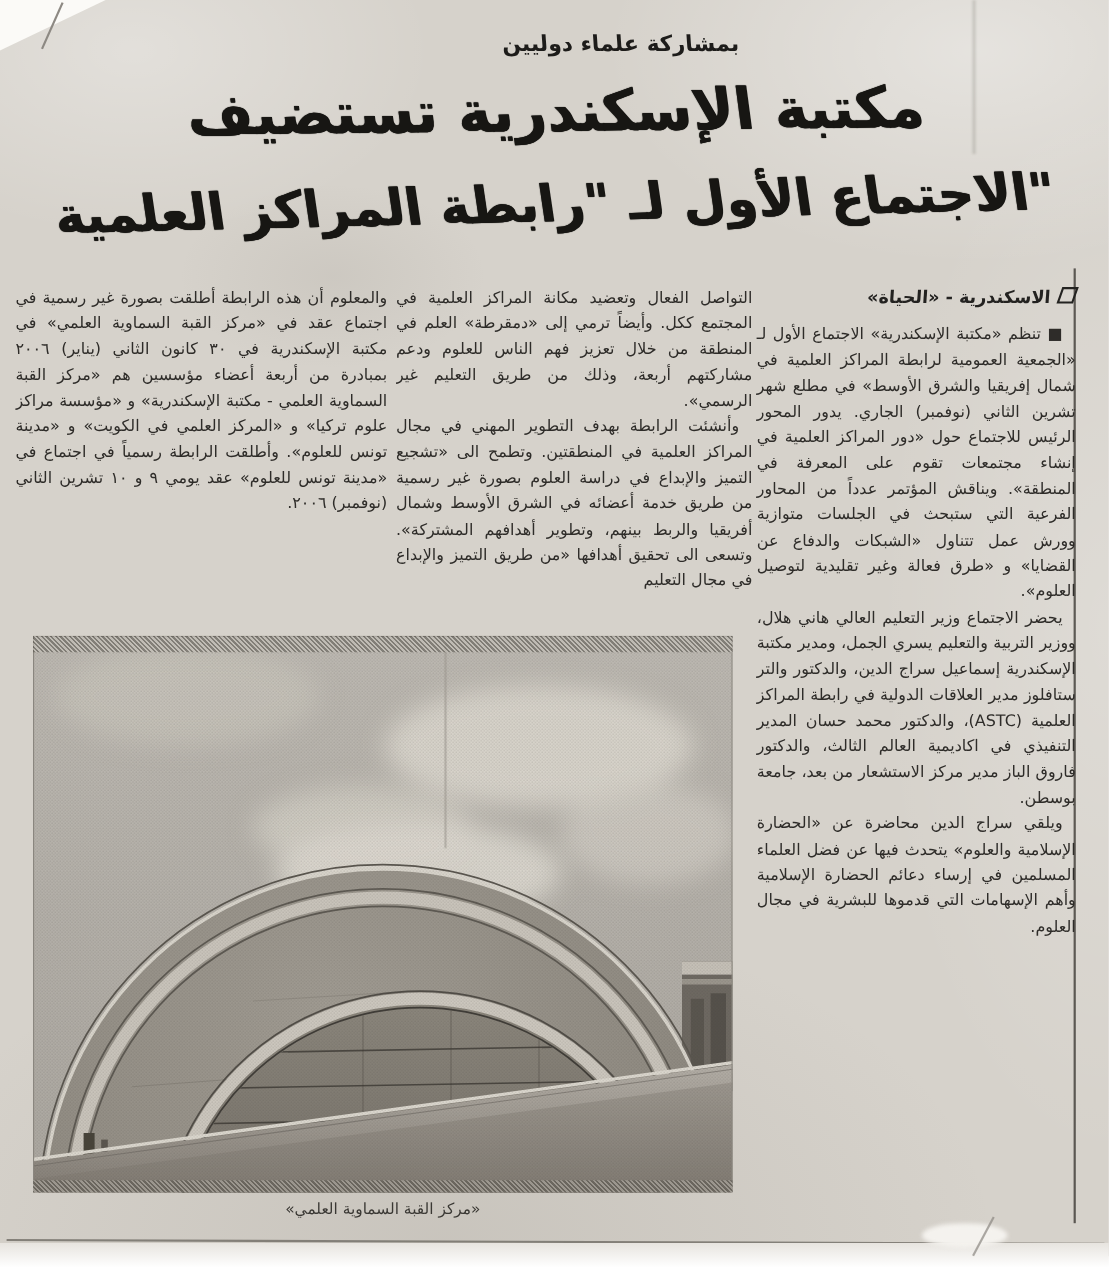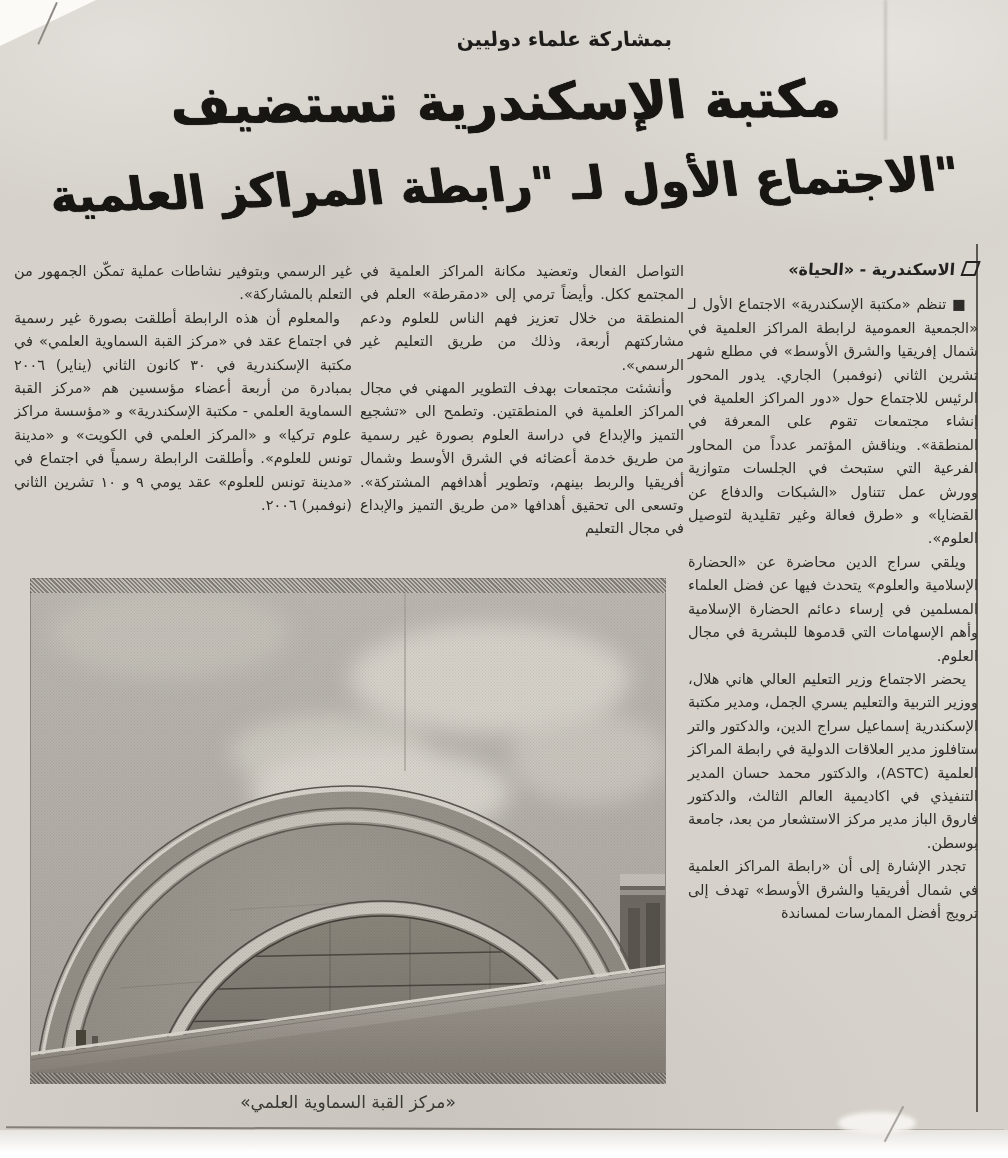"غير الرسمي وبتوفير نشاطات عملية" p { html: <p>غير الرسمي وبتوفير نشاطات عملية تمكّن الجمهور من التعلم بالمشاركة».</p> -> none }
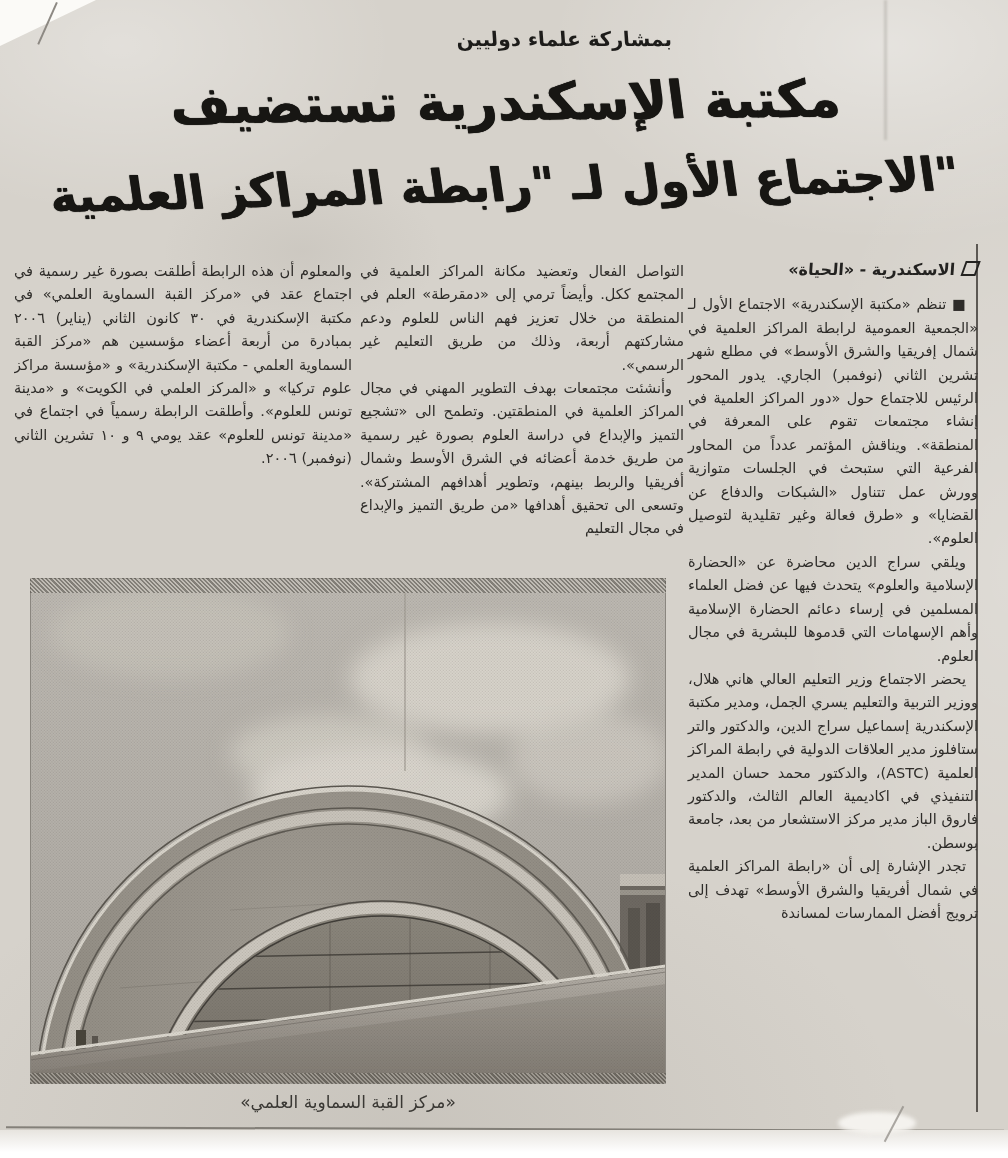"وأنشئت مجتمعات بهدف التطوير المهني" p { text: مجتمعات -> الرابطة }
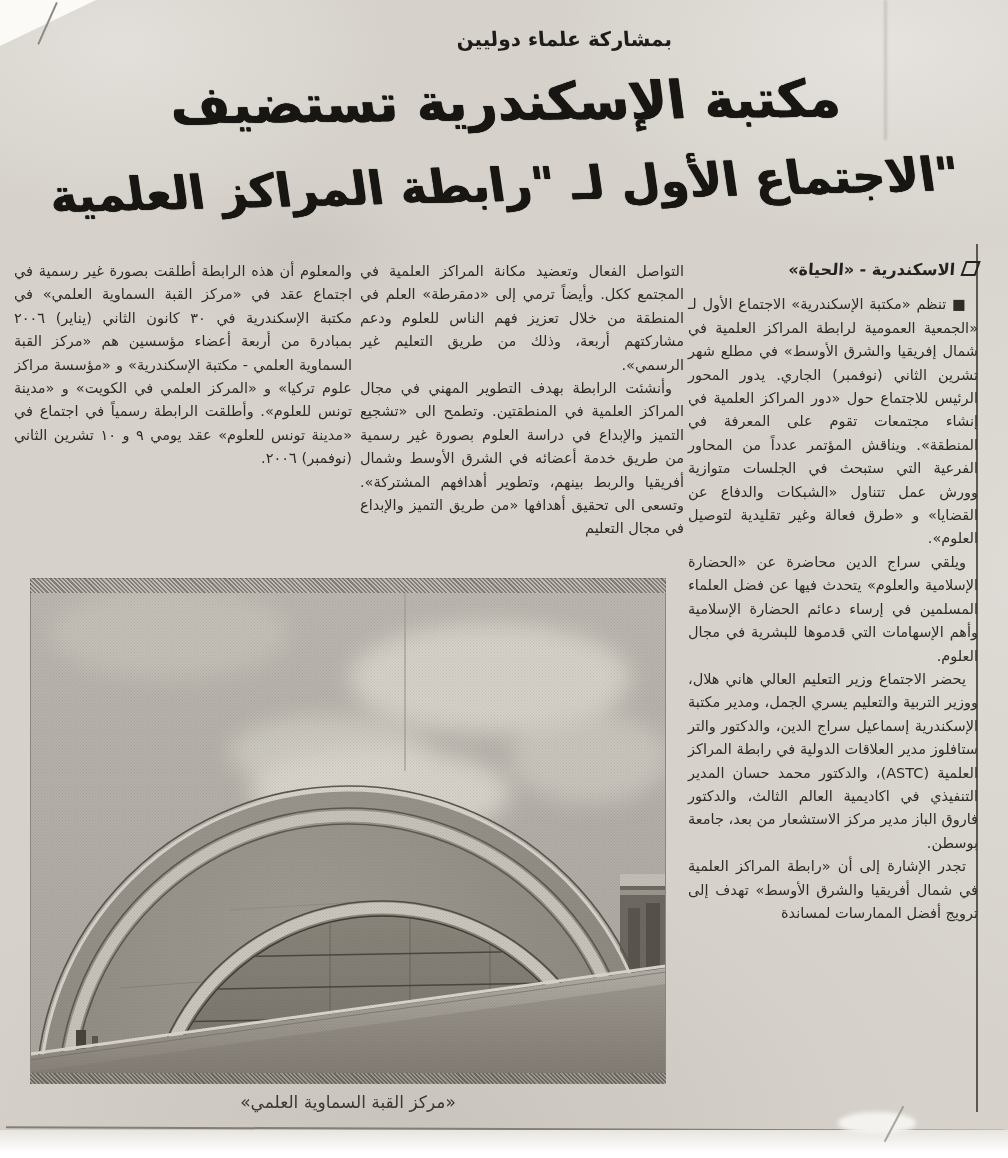"ويلقي سراج الدين محاضرة عن" p { order: before "يحضر الاجتماع وزير التعليم العالي" -> after "يحضر الاجتماع وزير التعليم العالي" }
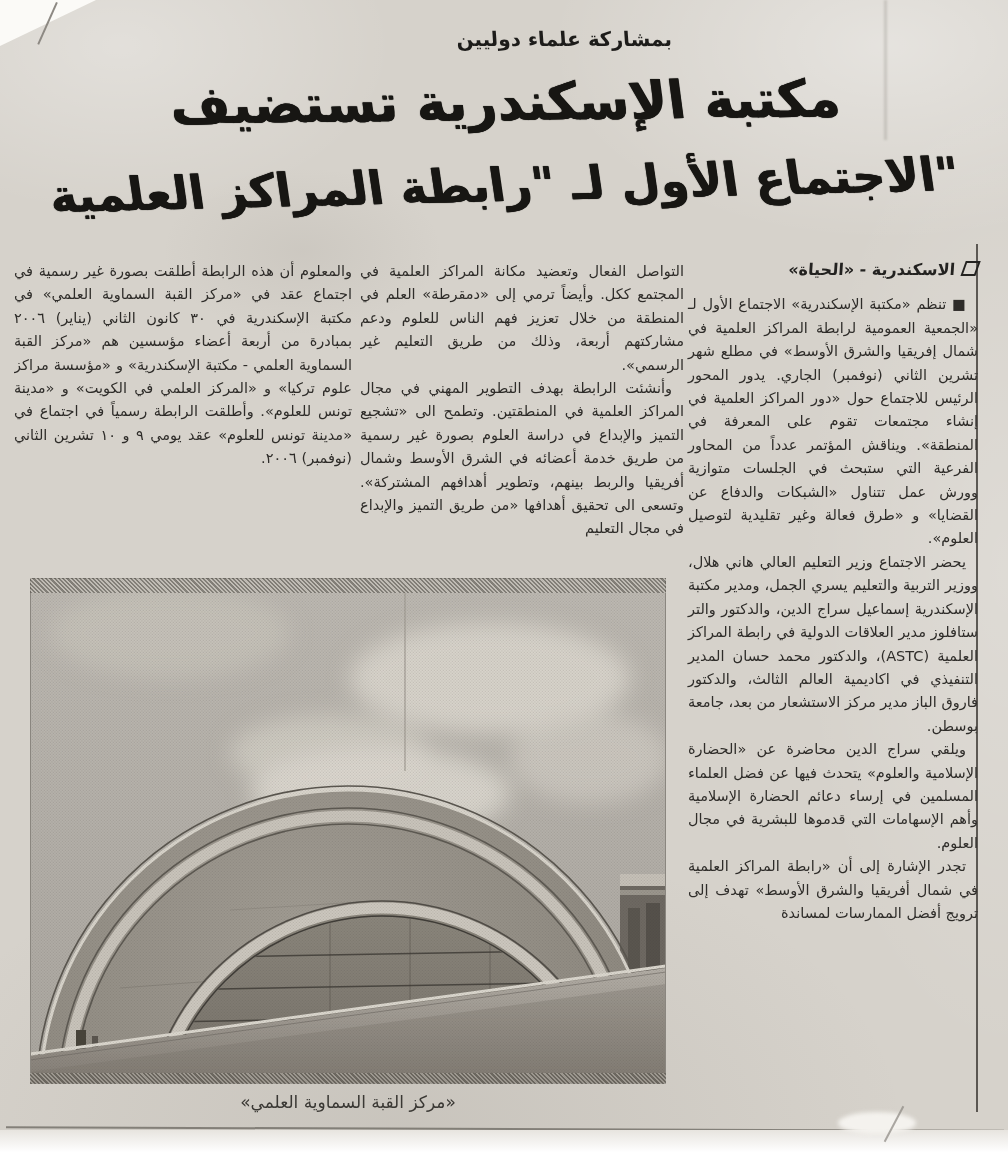"تجدر الإشارة إلى أن «رابطة" p { html: <p>تجدر الإشارة إلى أن «رابطة المراكز العلمية في شمال أفريقيا والشرق الأوسط» تهدف إلى ترويج أفضل الممارسات لمساندة</p> -> none }
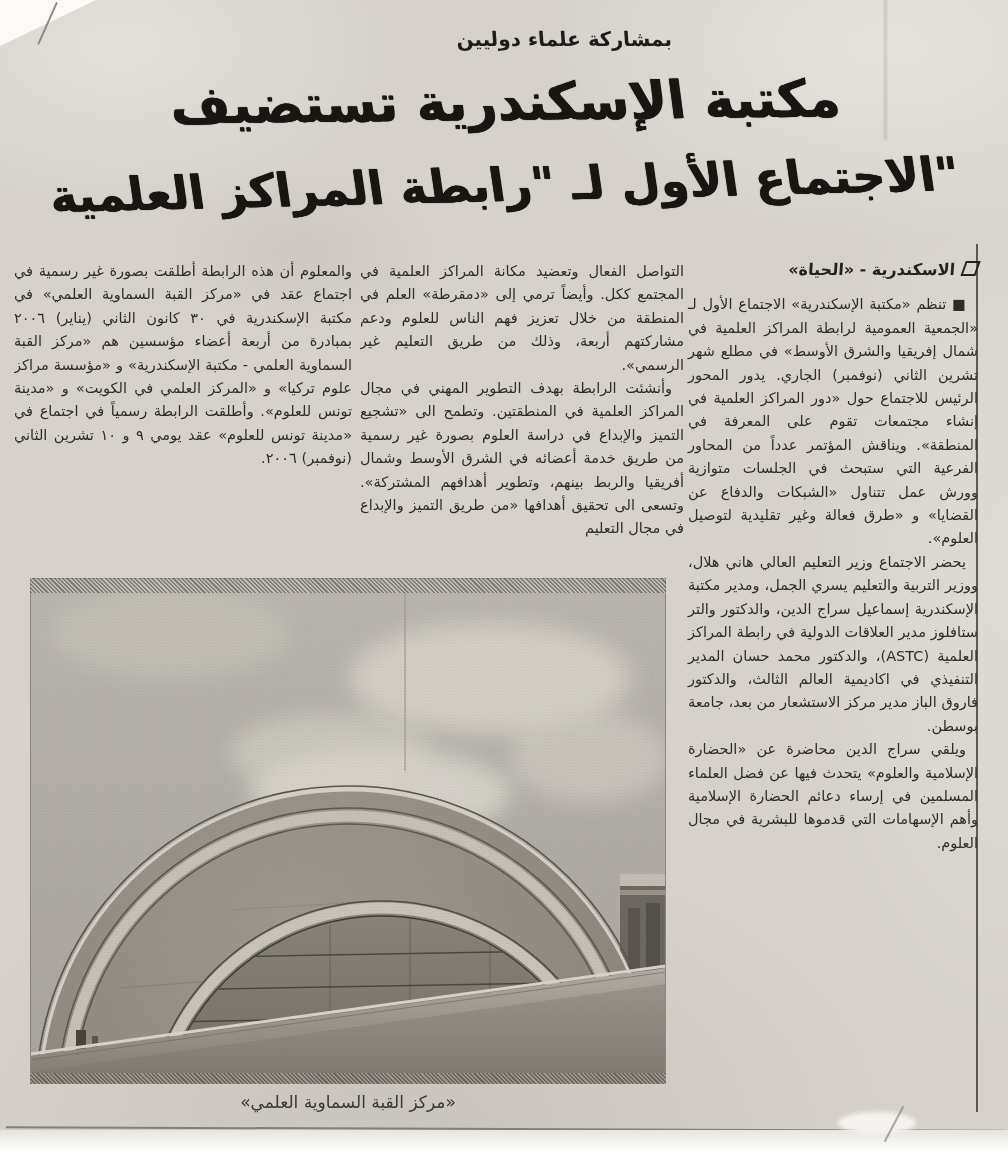"«مركز القبة السماوية العلمي»" .caption { font-size: 17px -> 14px }
